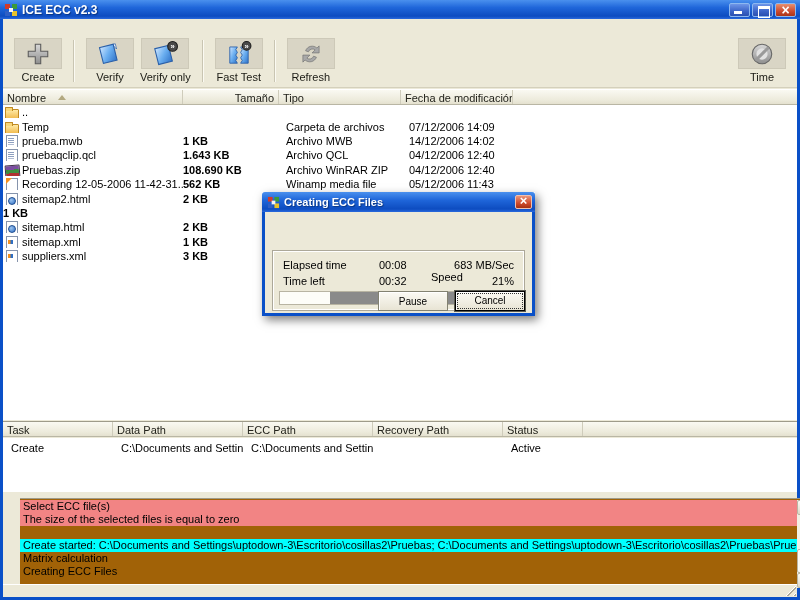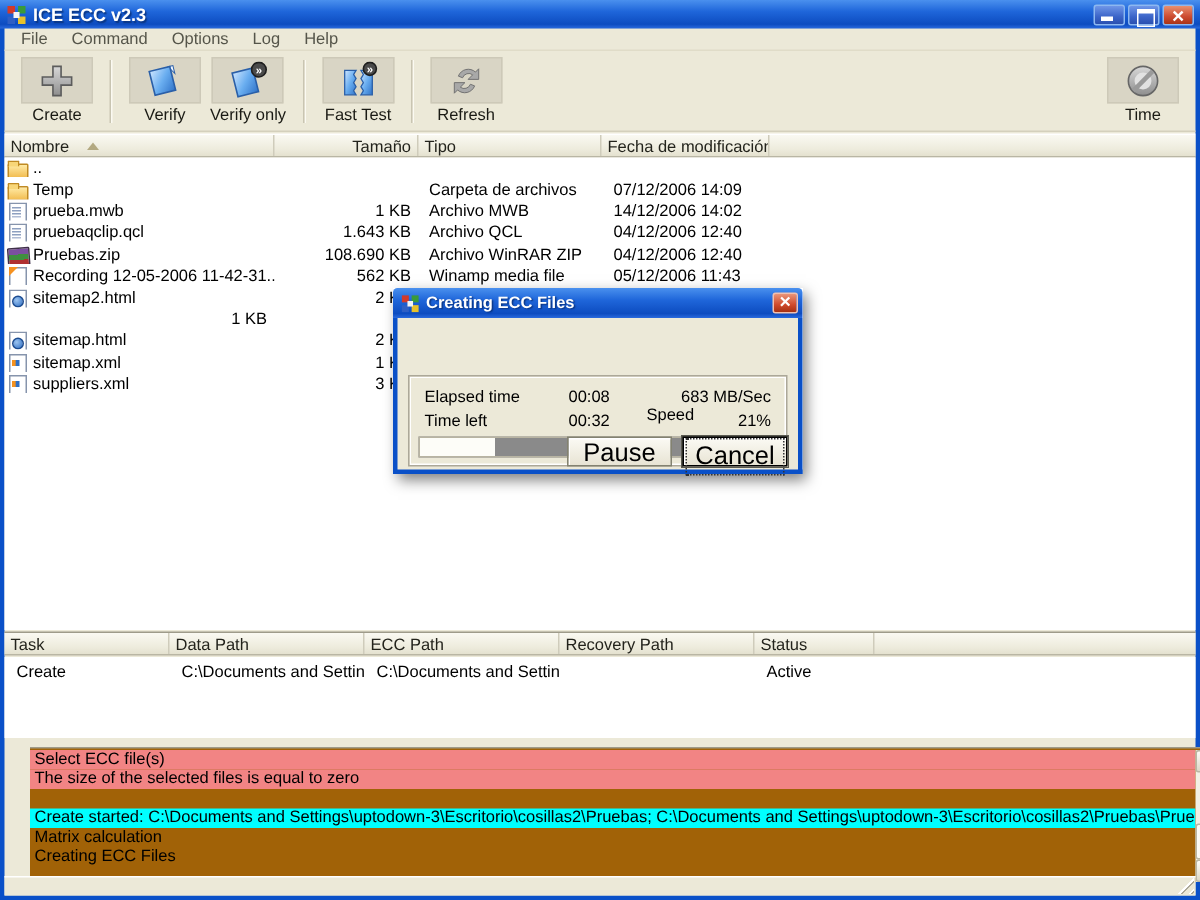"File" div.menubar { html: <div> <span>File</span> <span>Command</span> <span>Options</span> <span>Log</span> <span>Help</span> </div> -> none }
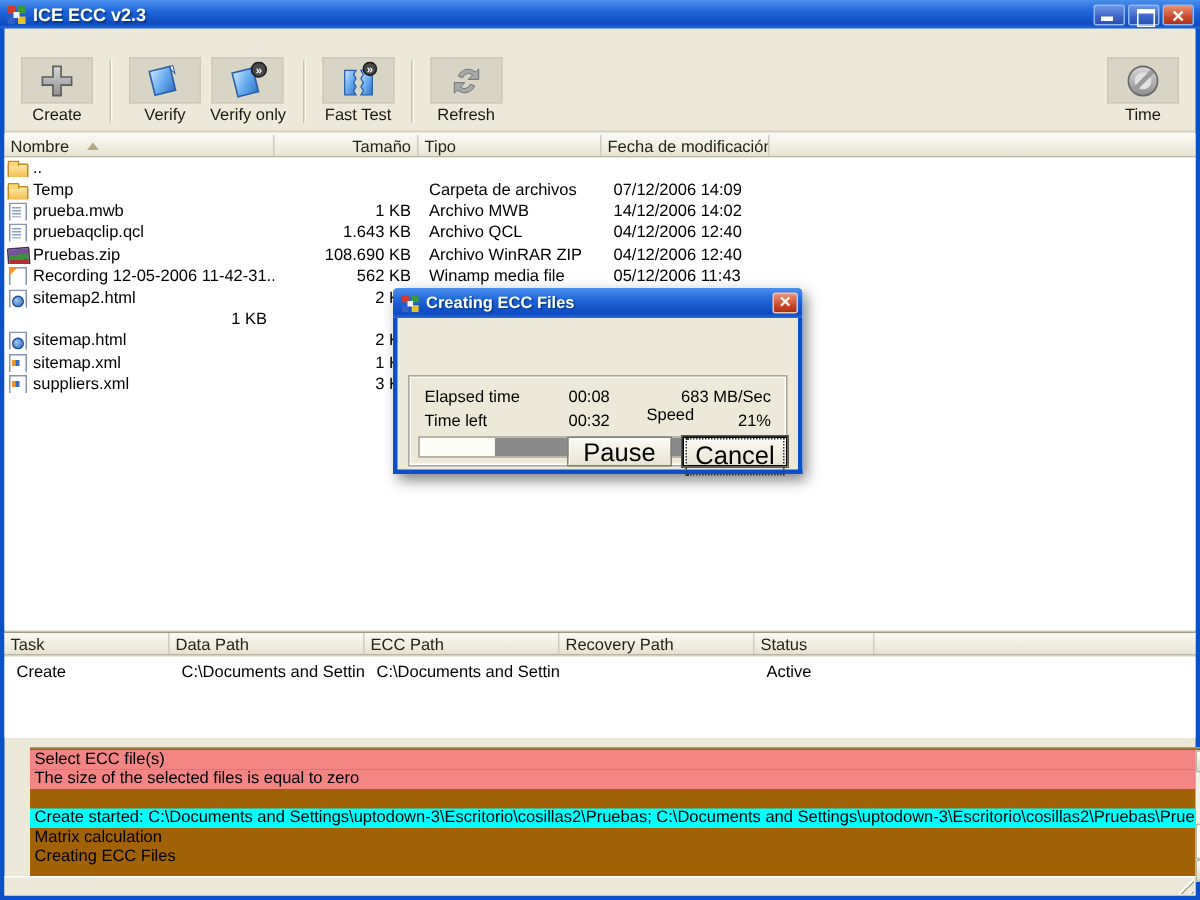"1 KB" .fsize { font-weight: none -> bold; text-align: right -> left }
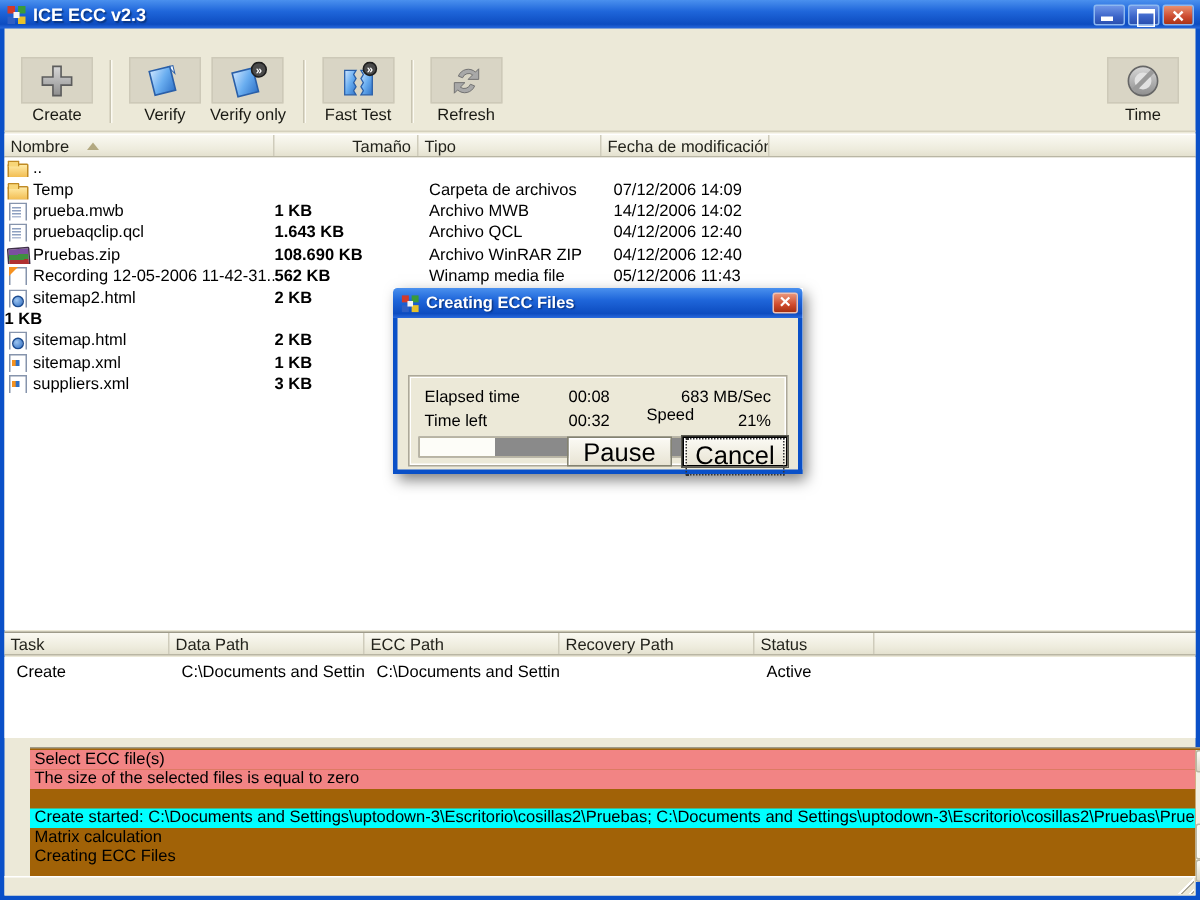"Pause" .dbtn { font-size: 17px -> 10px }
